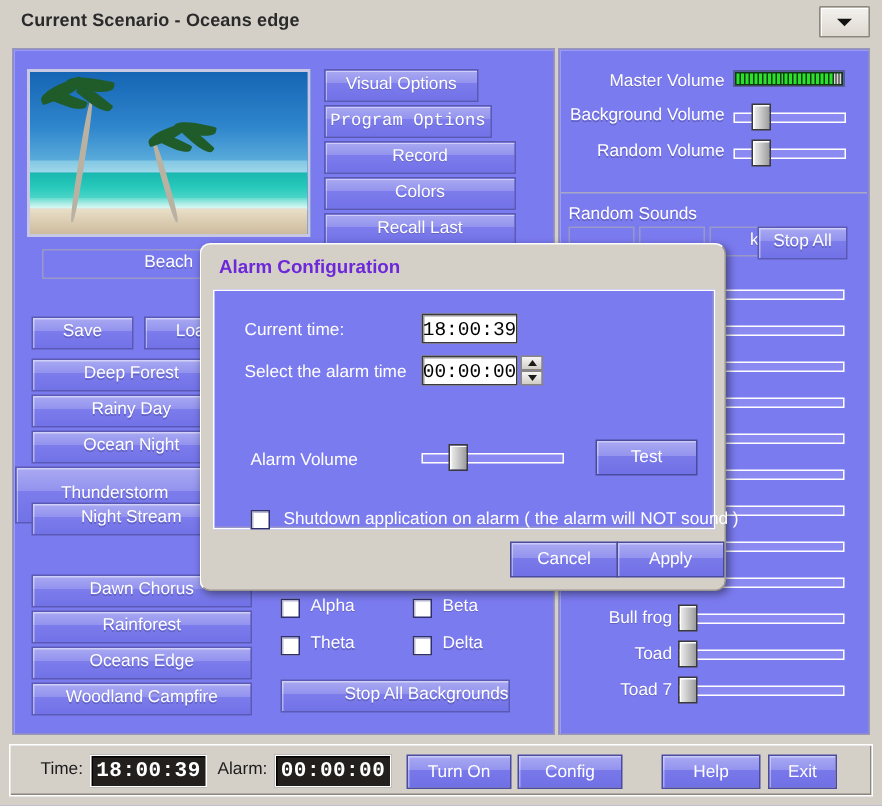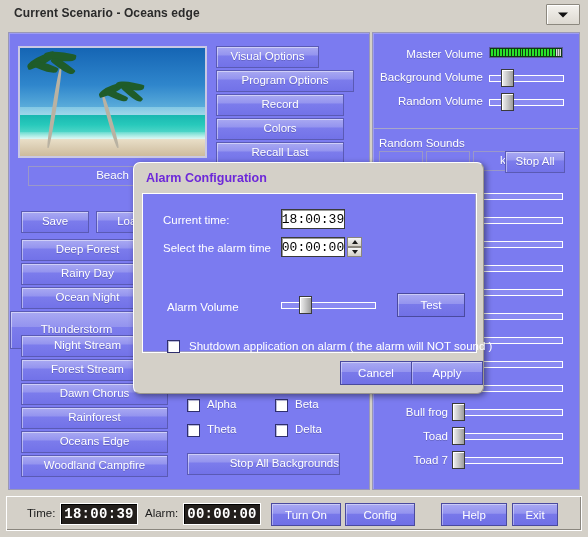"Program Options" div.btn { font-family: none -> Liberation Mono, monospace; width: 138px -> 112px }
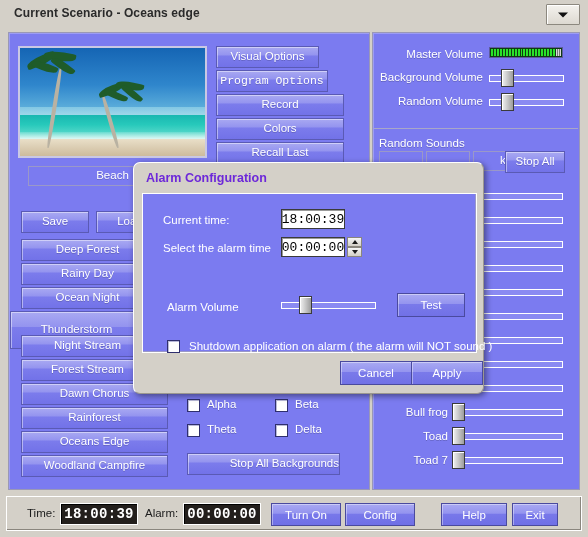"Forest Stream" div.btn { html: <div> <span>Forest Stream</span> </div> -> none }
